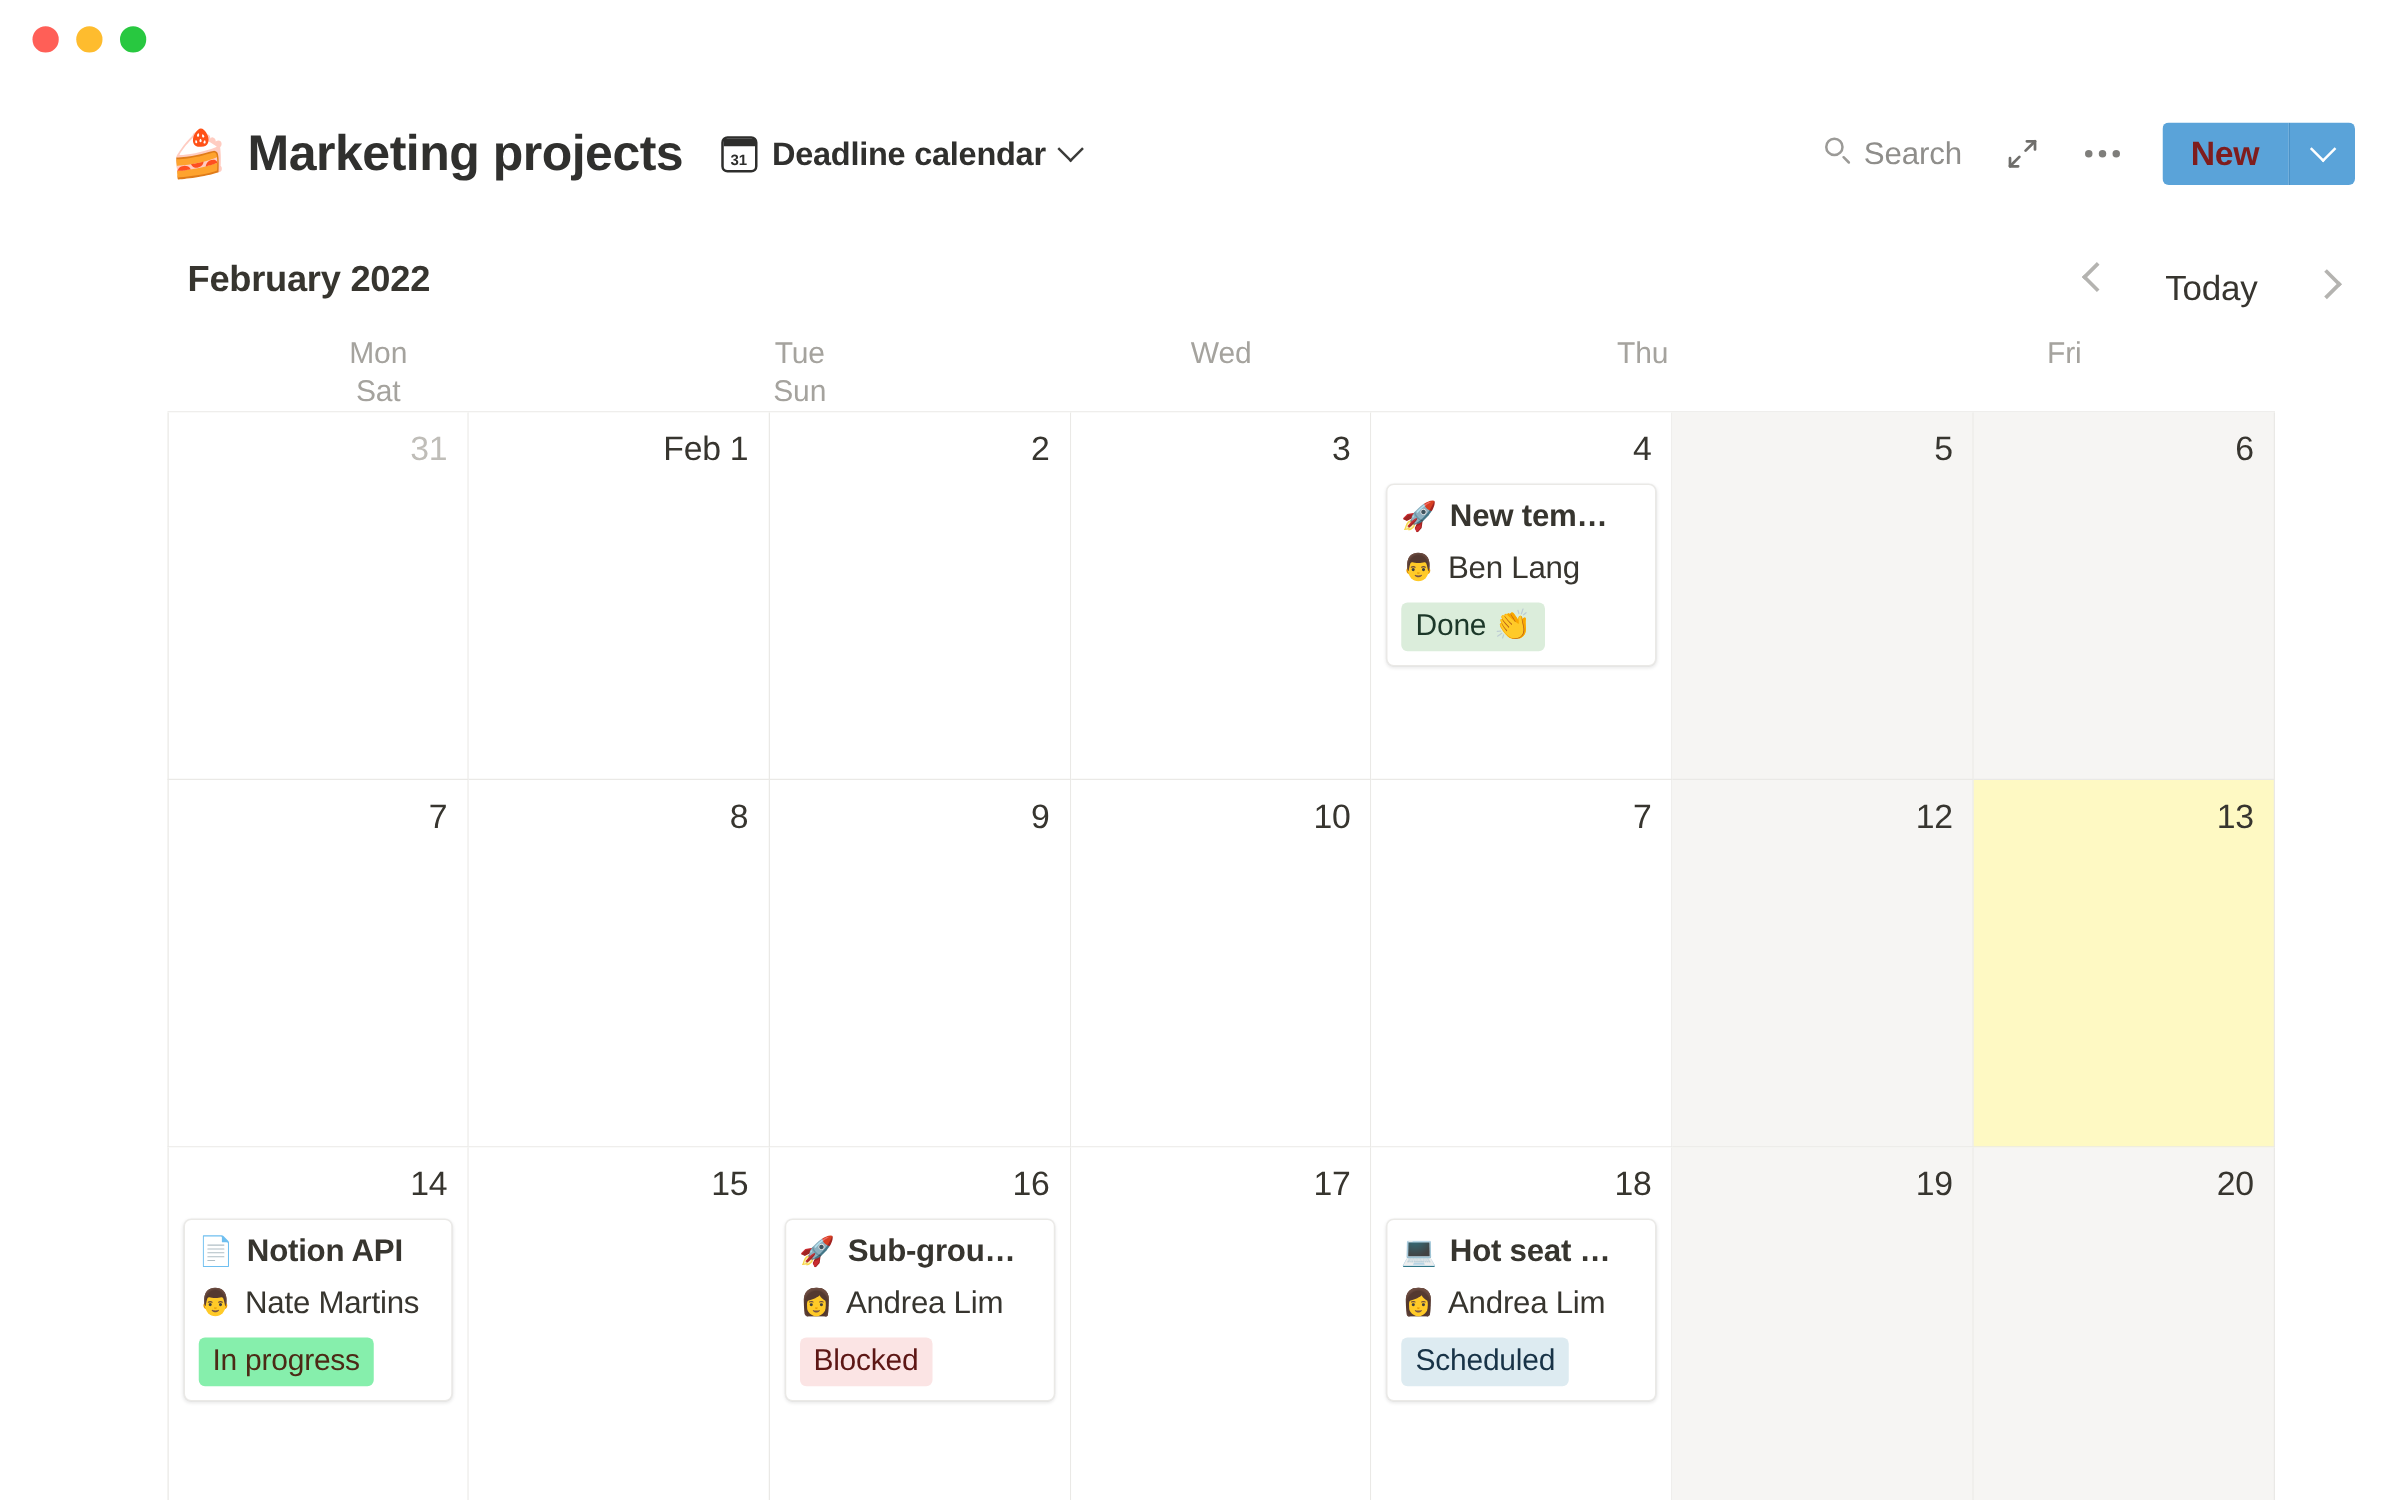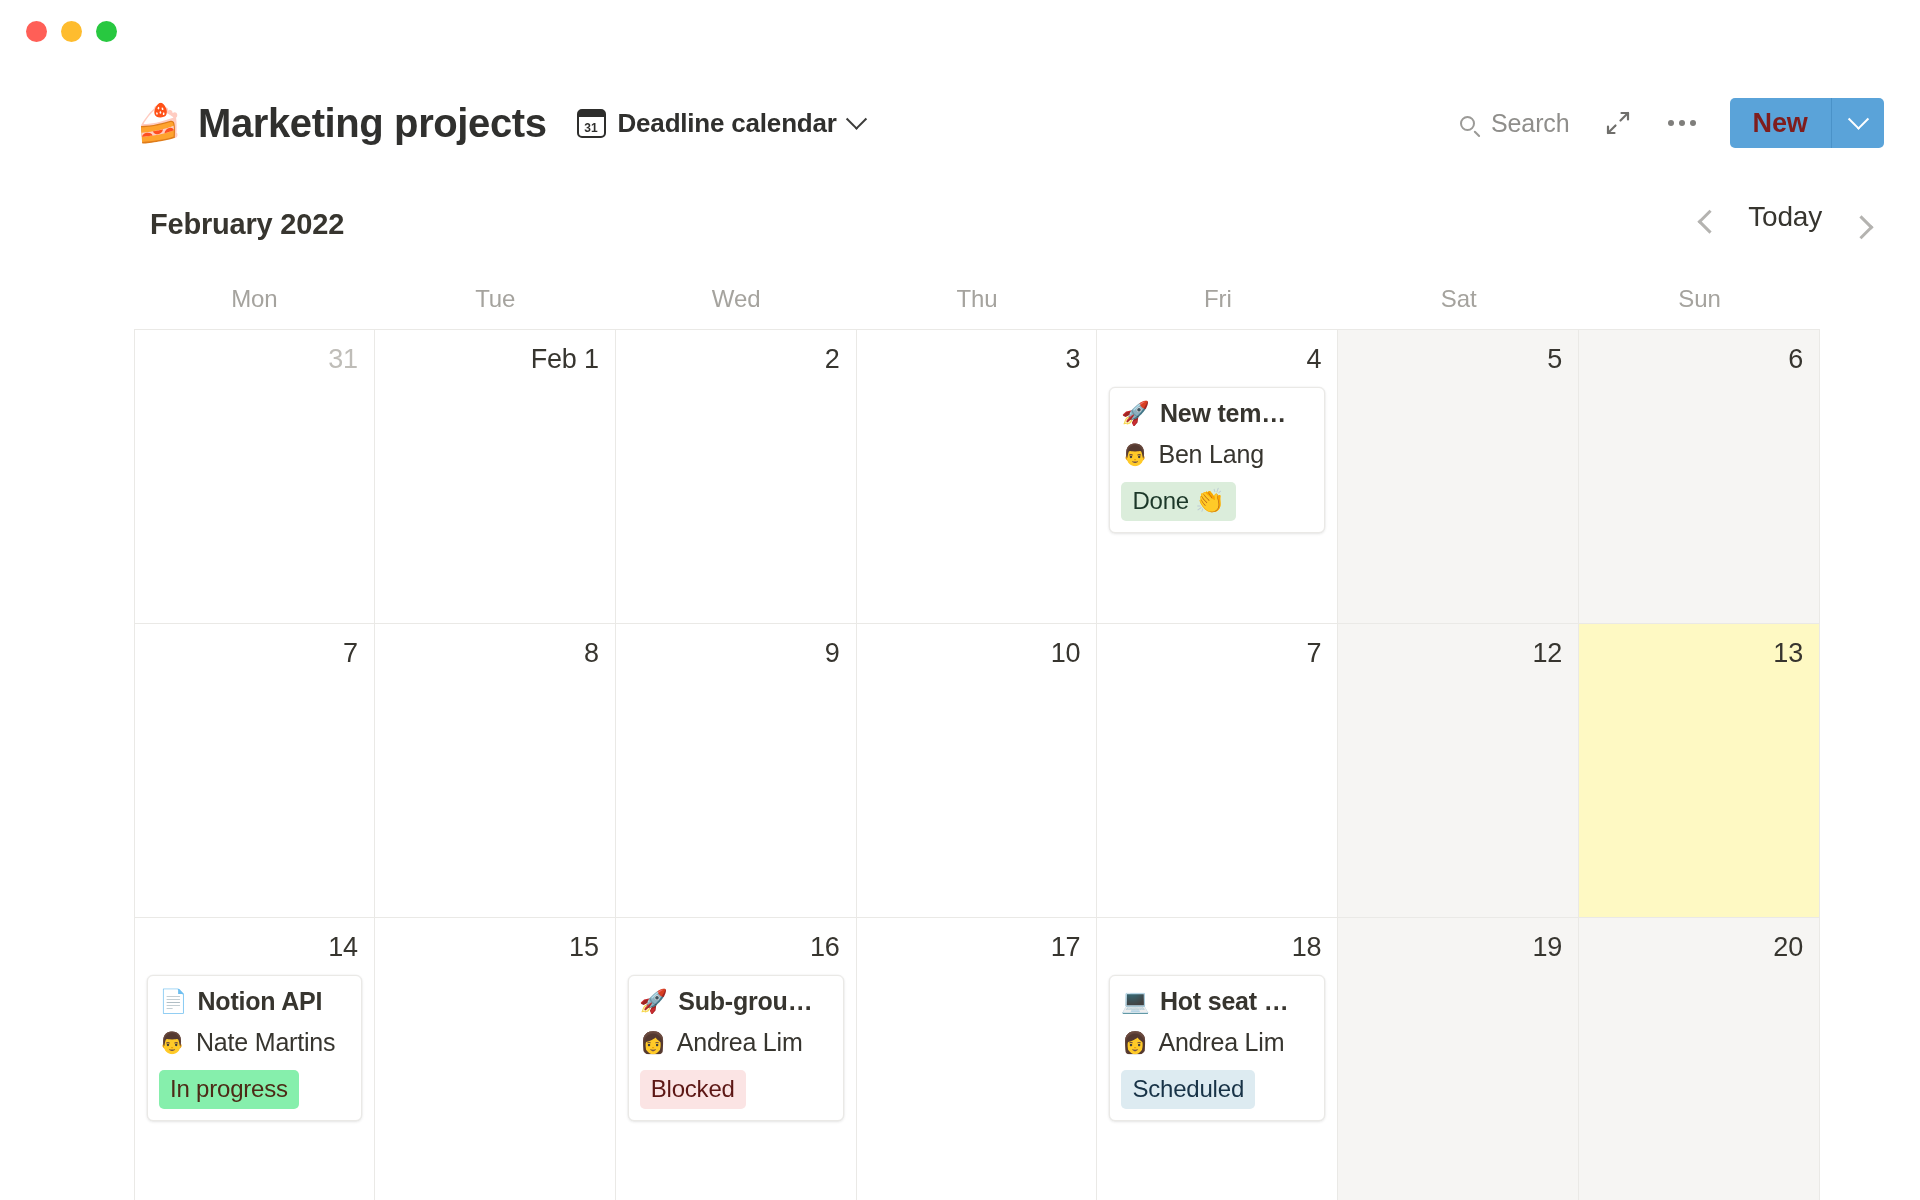"Search" .search-btn { align-items: flex-end -> flex-start }
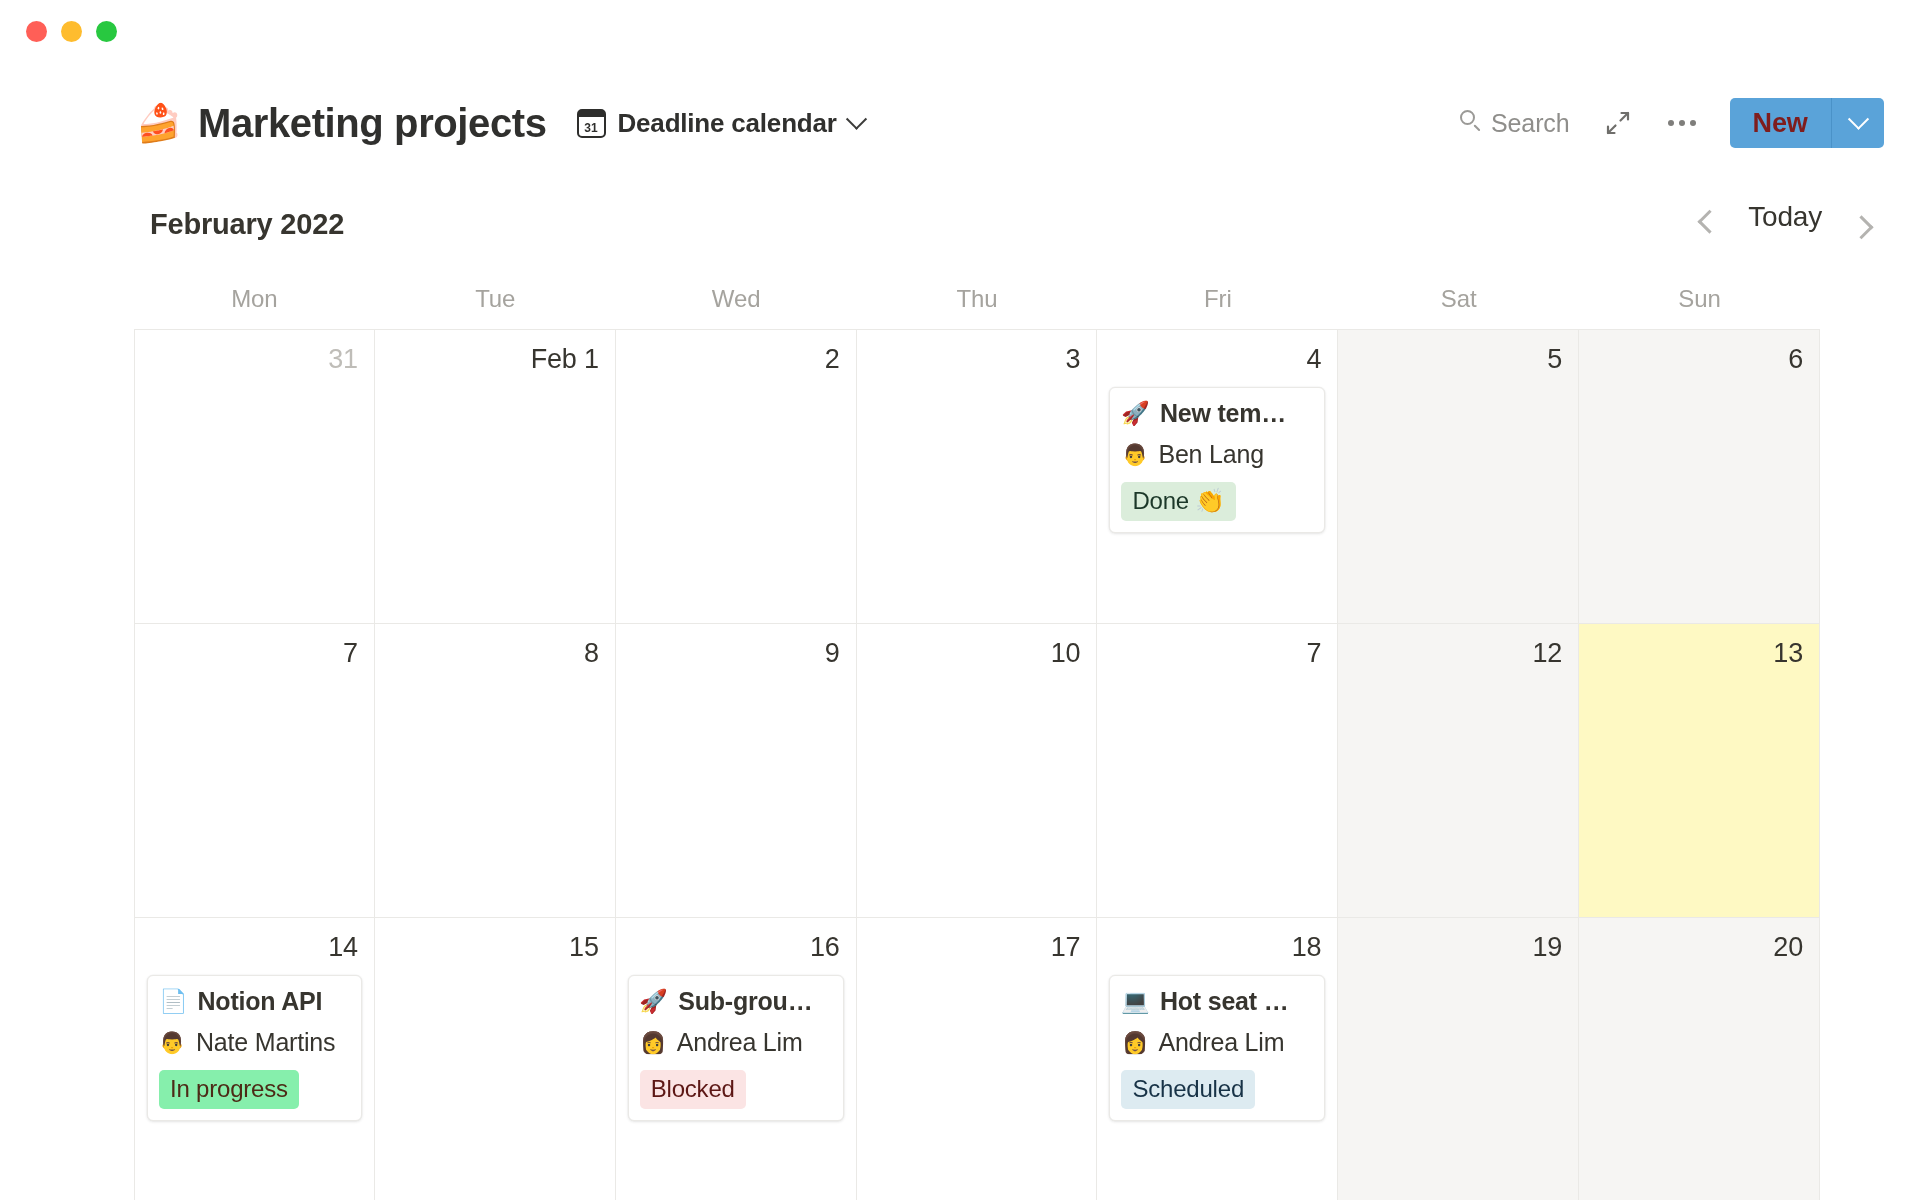"Today" .nav-group { align-items: flex-start -> flex-end; gap: 4px -> 20px }
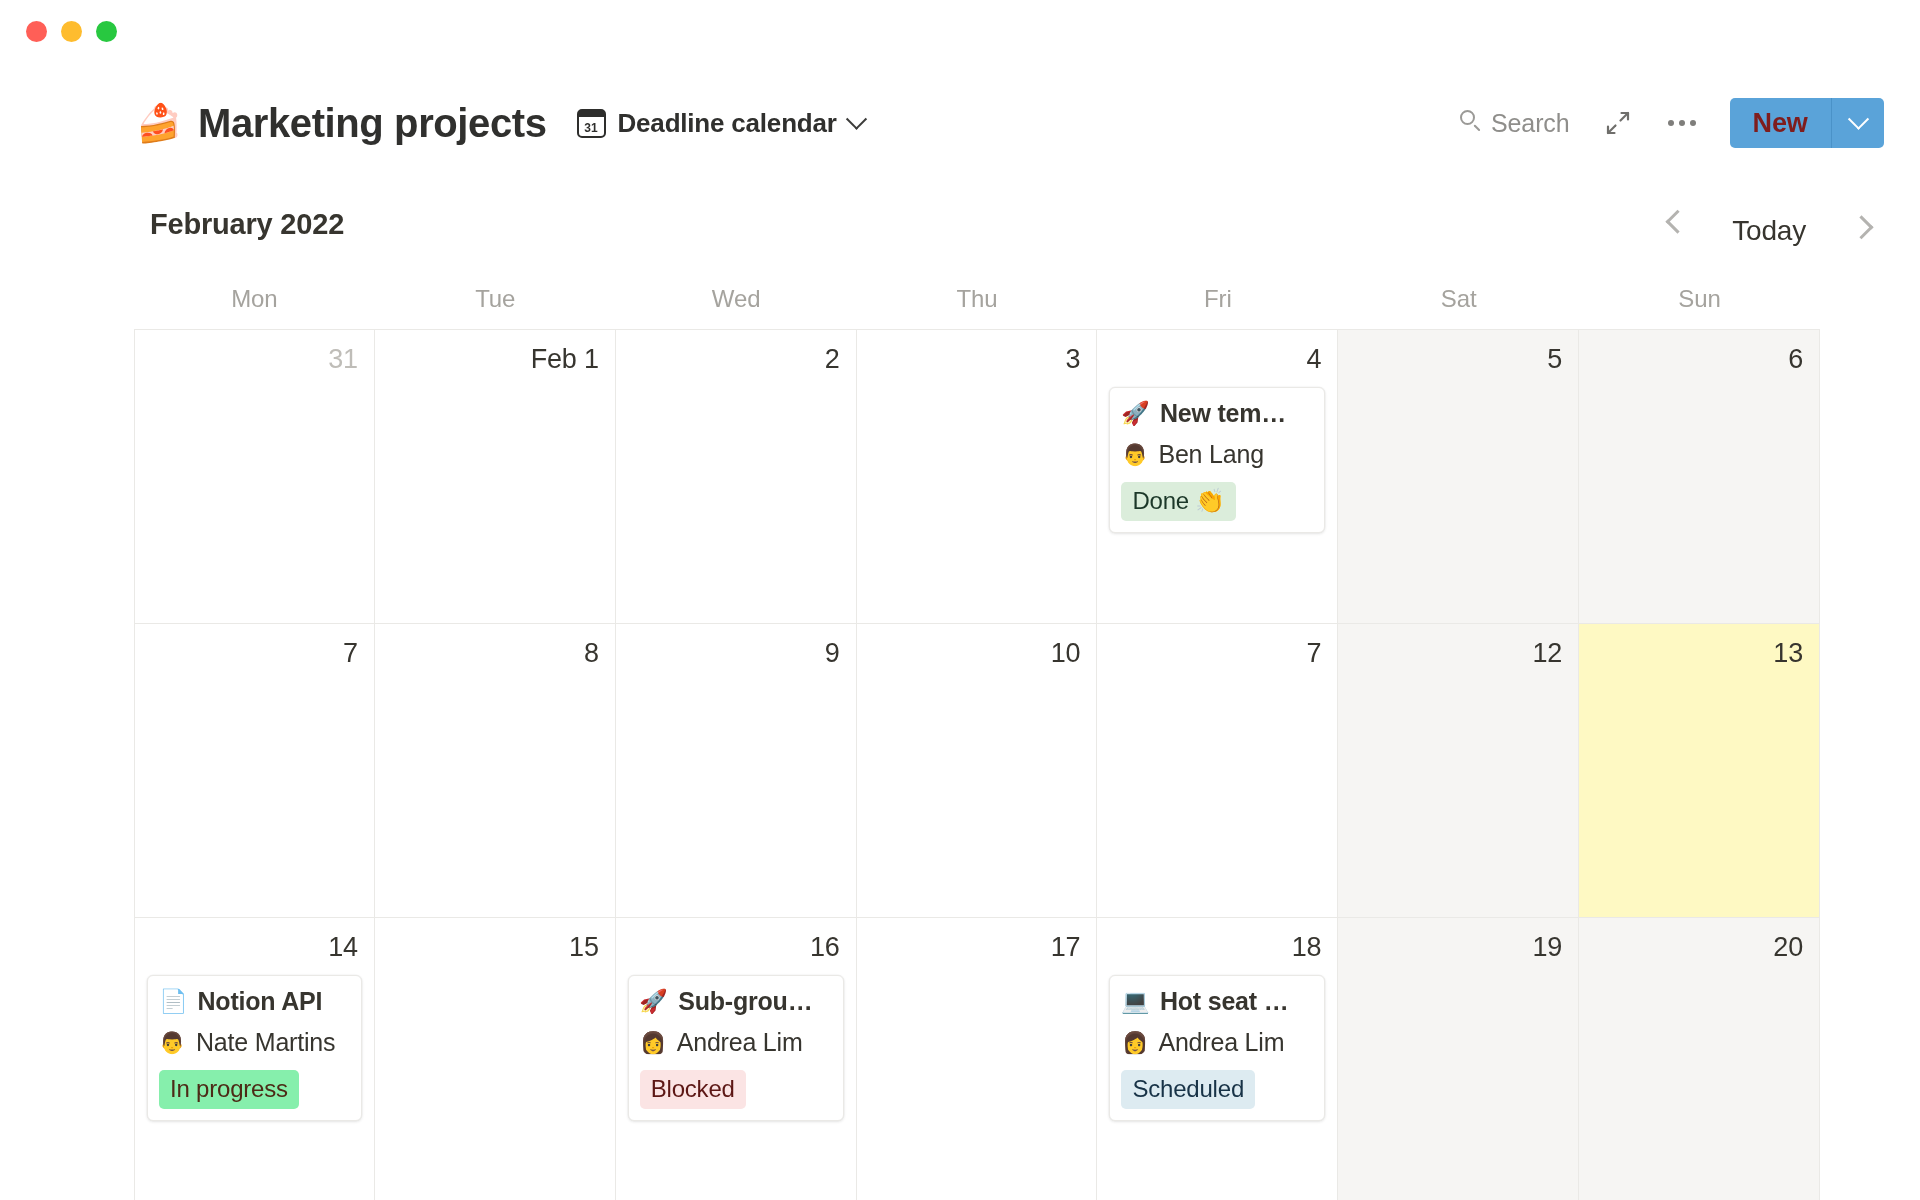"Mon" .weekdays { grid-template-columns: repeat(7, 1fr) -> repeat(5, 1fr) }
